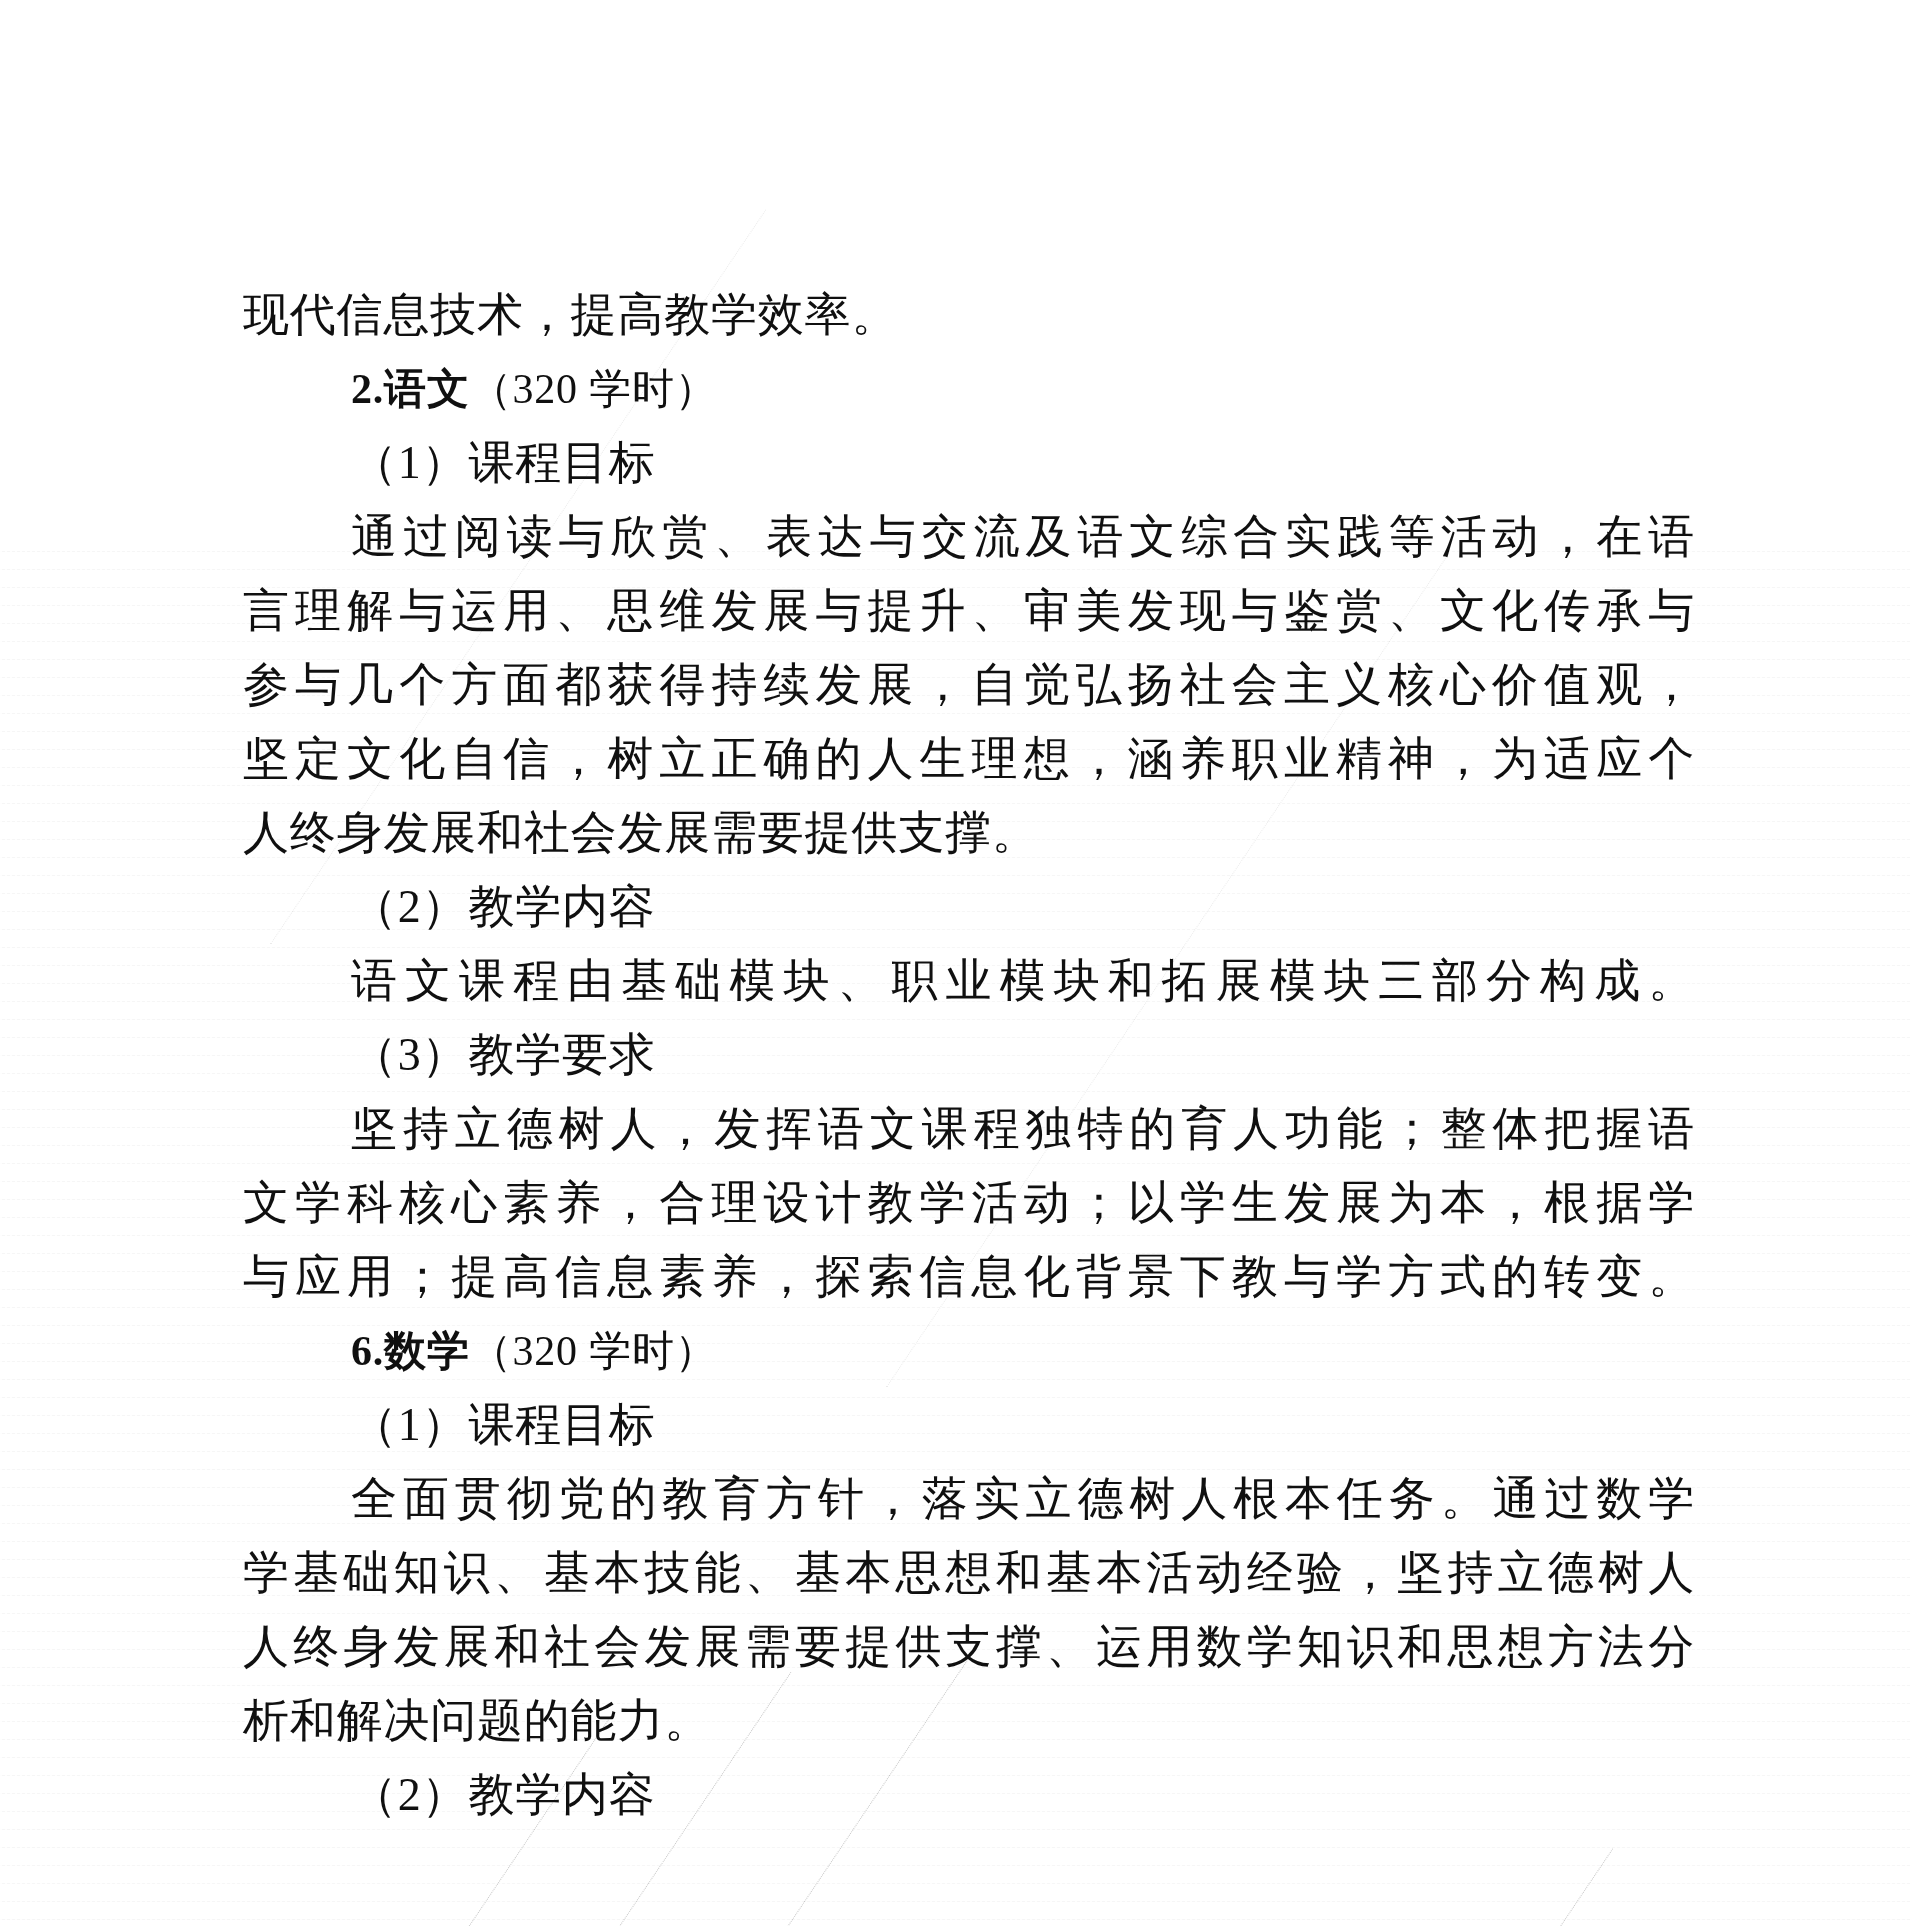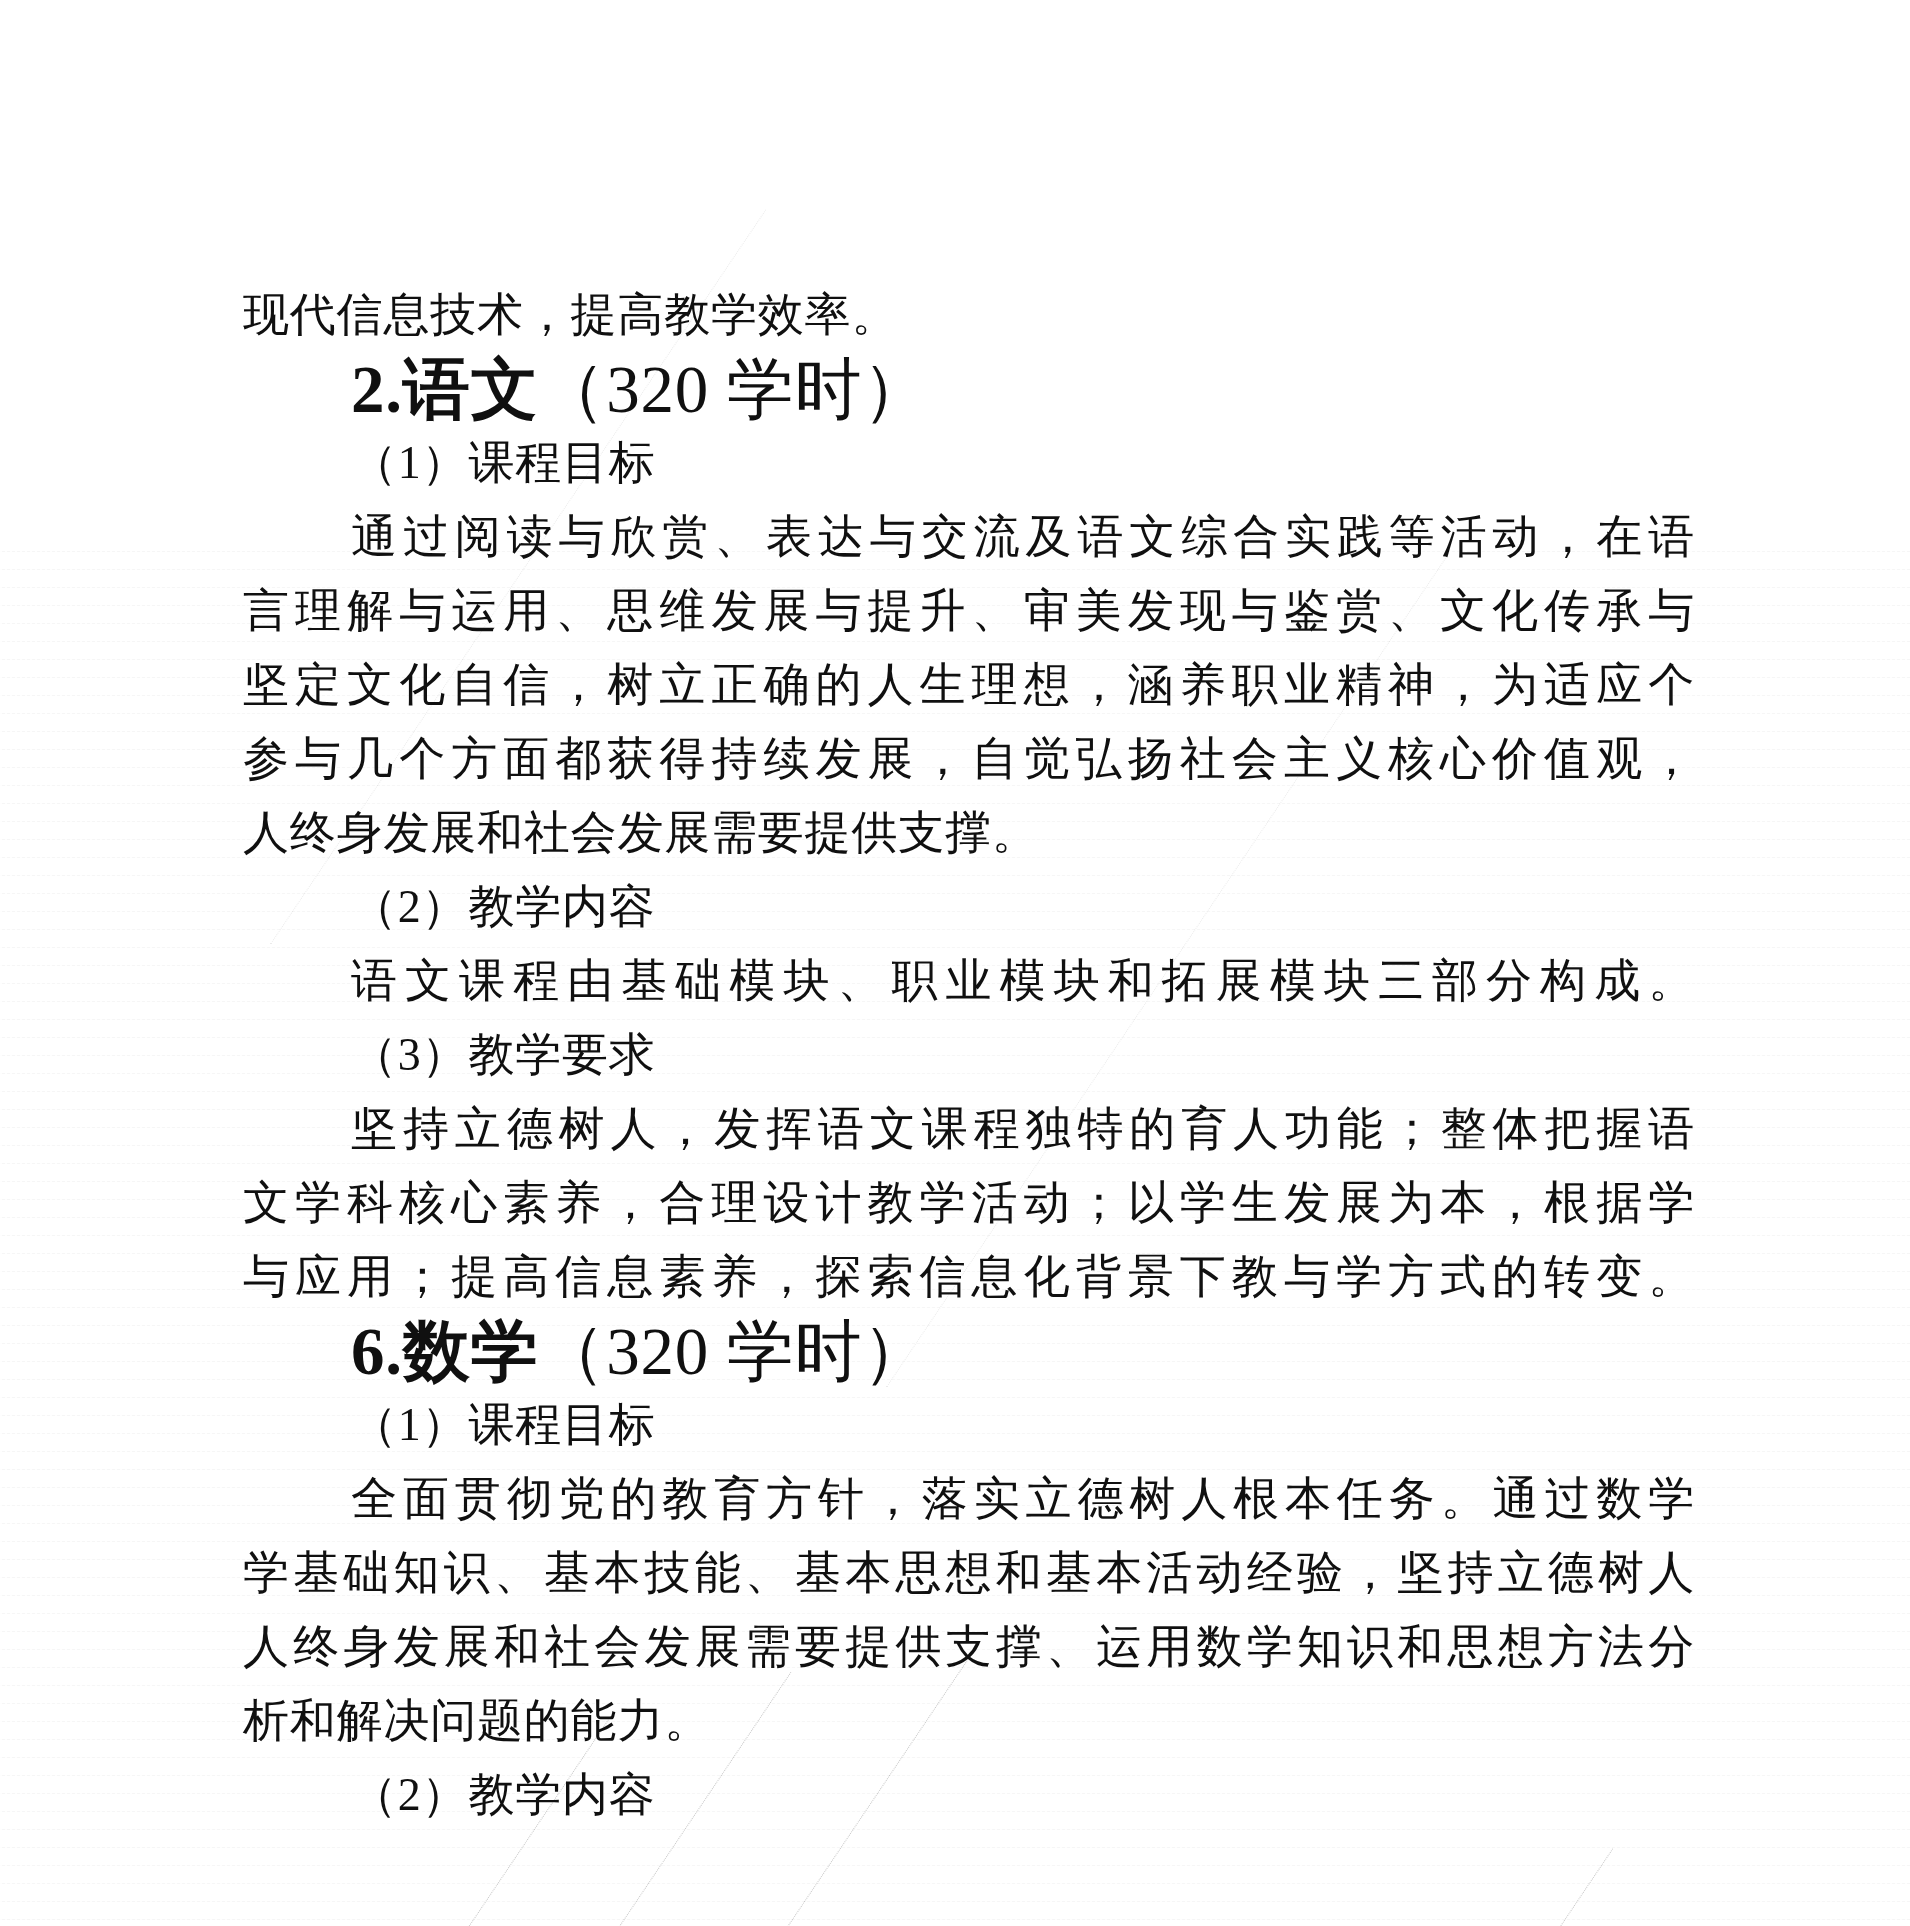"2.语文（320 学时）" .line.heading { font-size: 67px -> 42px }
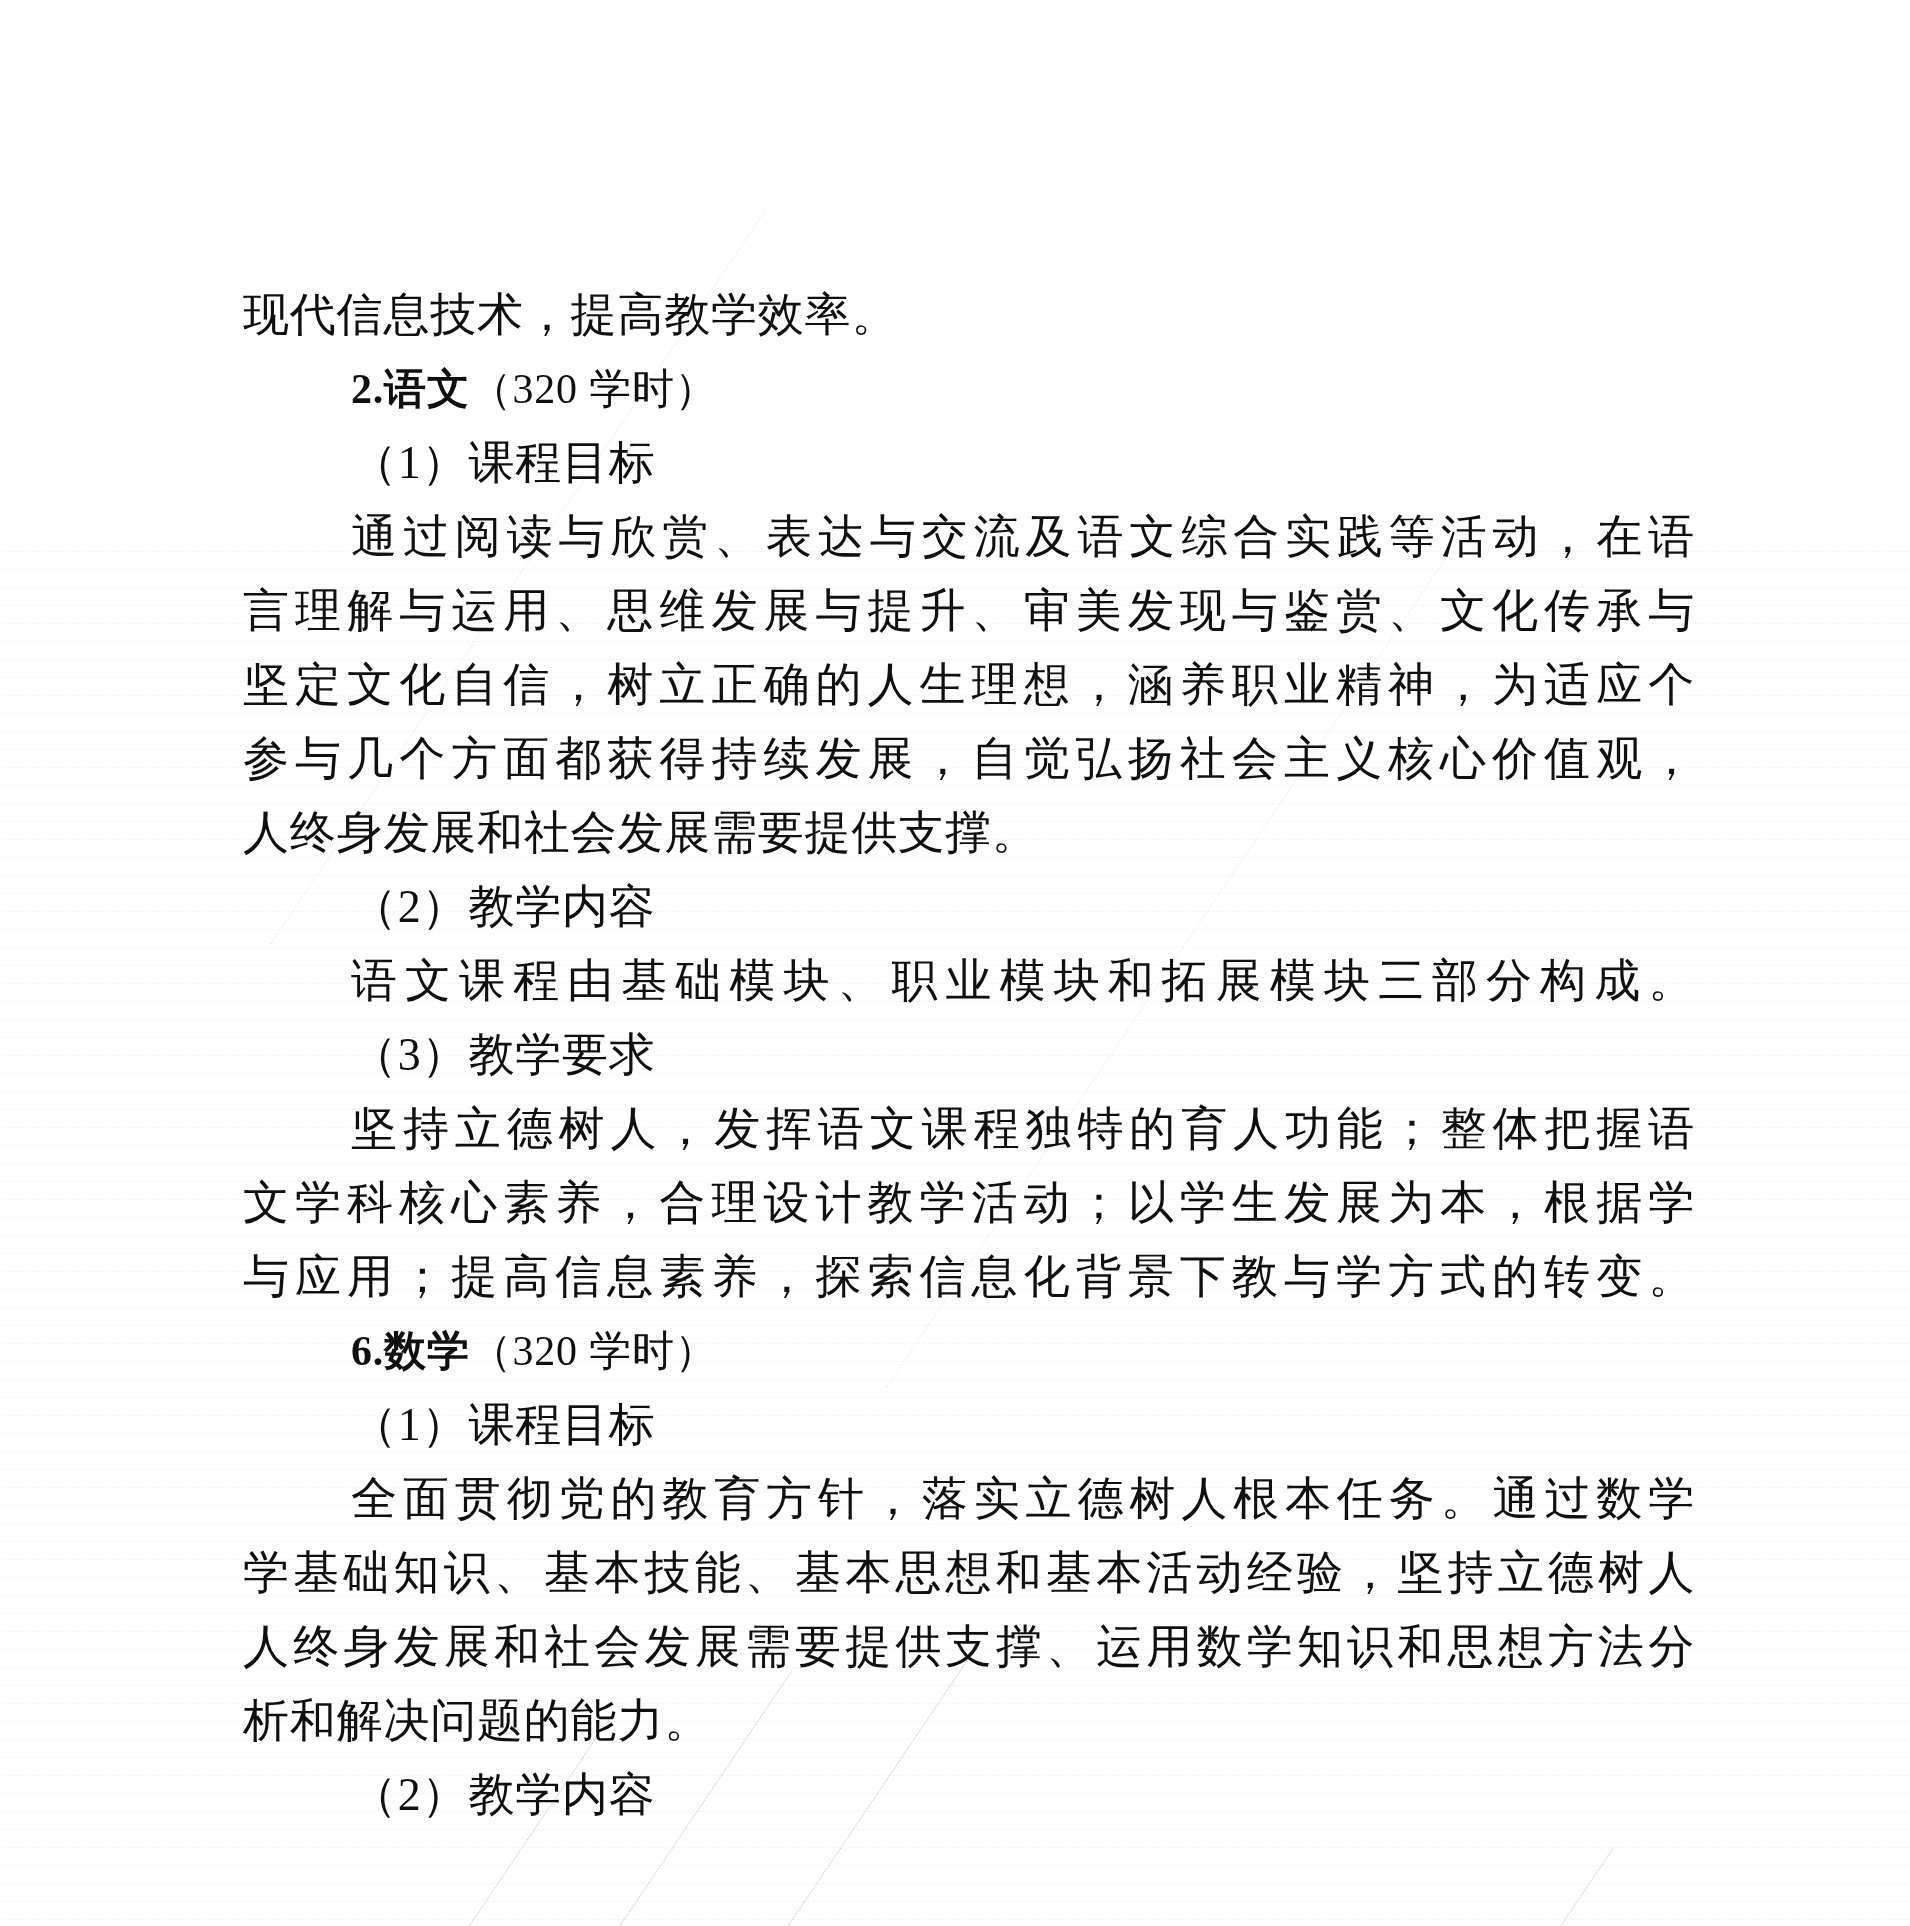"坚定文化自信，树立正确的人生理想，涵养职业精神，为适应个" div.line { order: before "参与几个方面都获得持续发展，自觉弘扬社会主义核心价值观，" -> after "参与几个方面都获得持续发展，自觉弘扬社会主义核心价值观，" }
